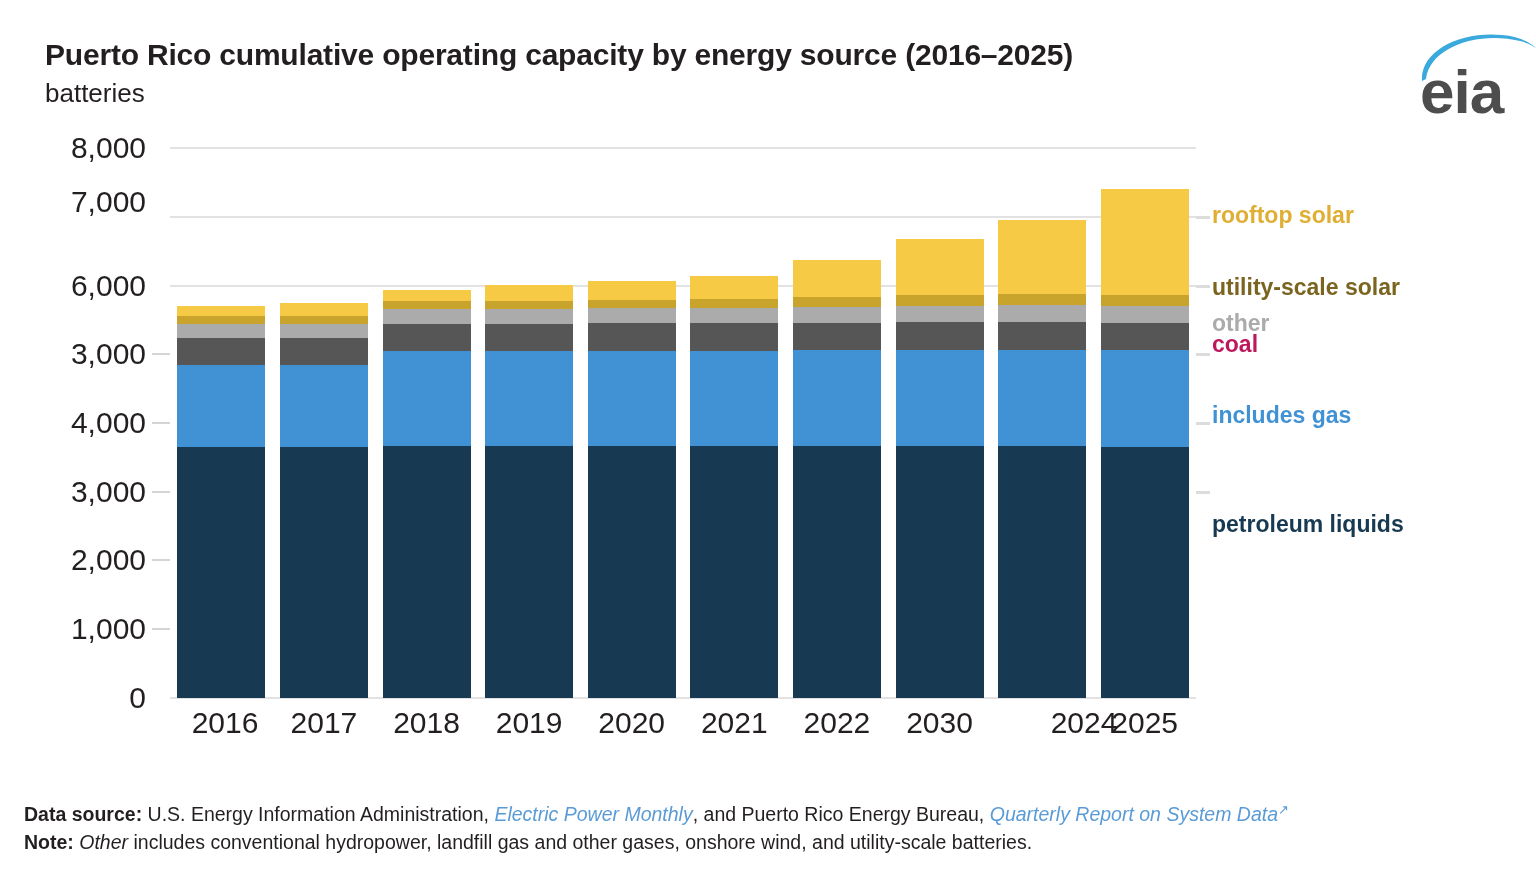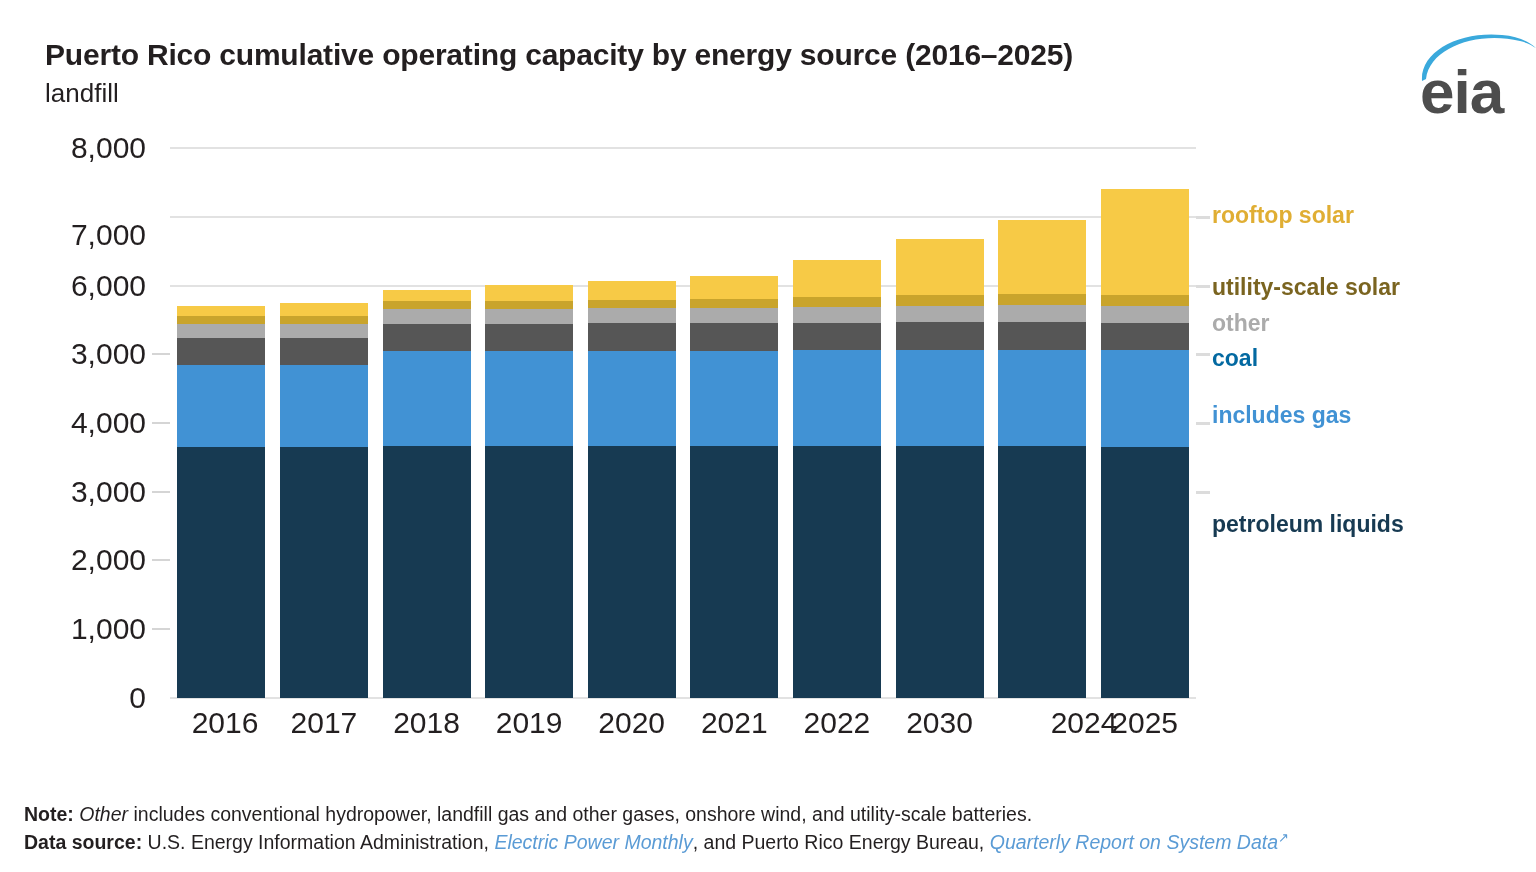"landfill" div.subtitle { text: landfill -> batteries }
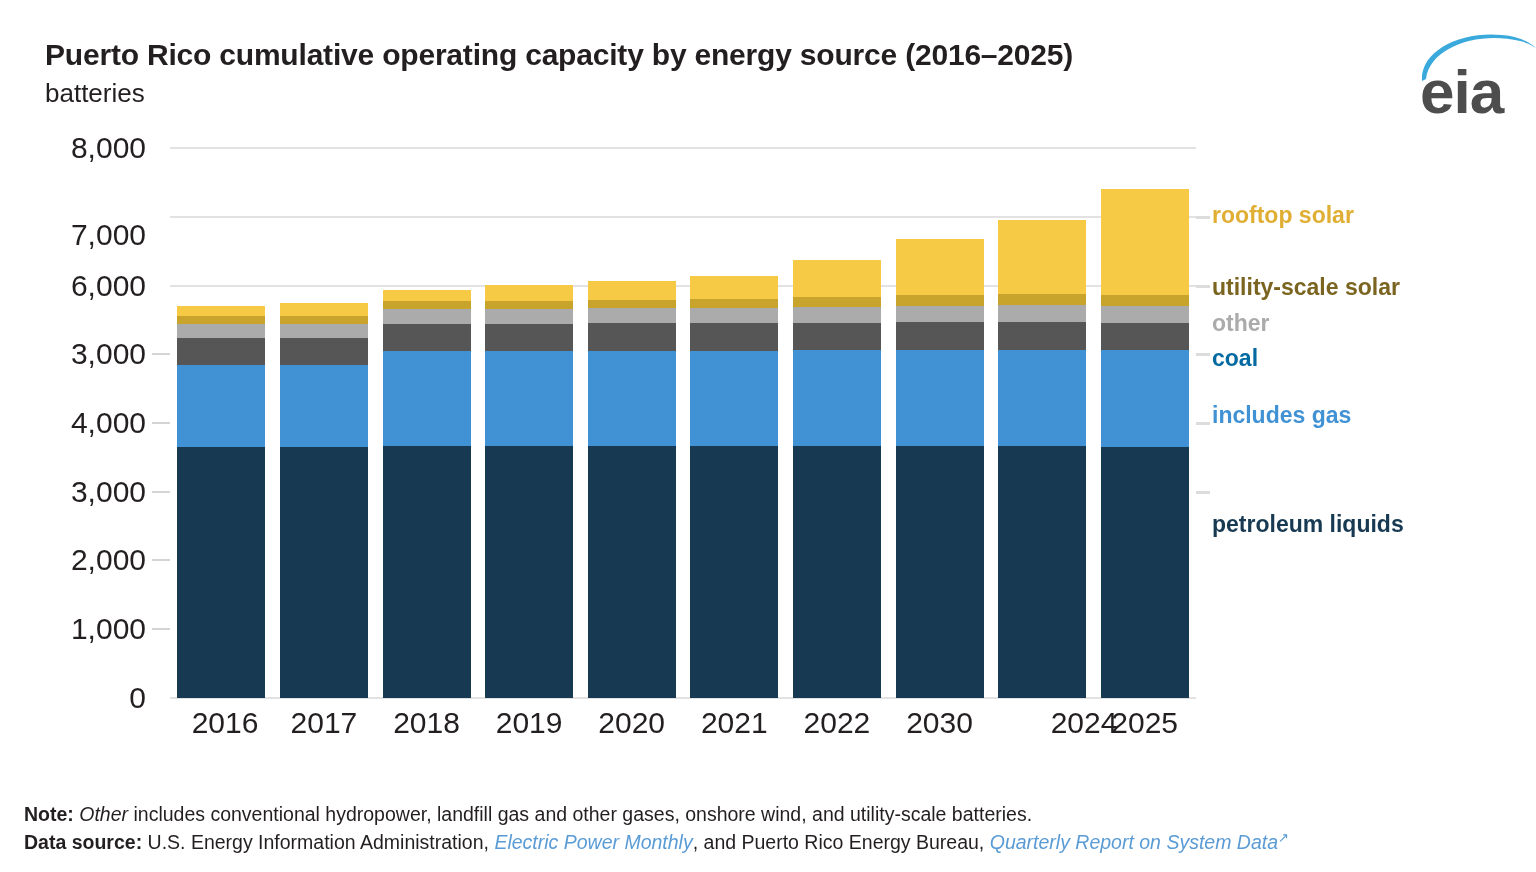"7,000" div.ylabel { top: 218px -> 185px }
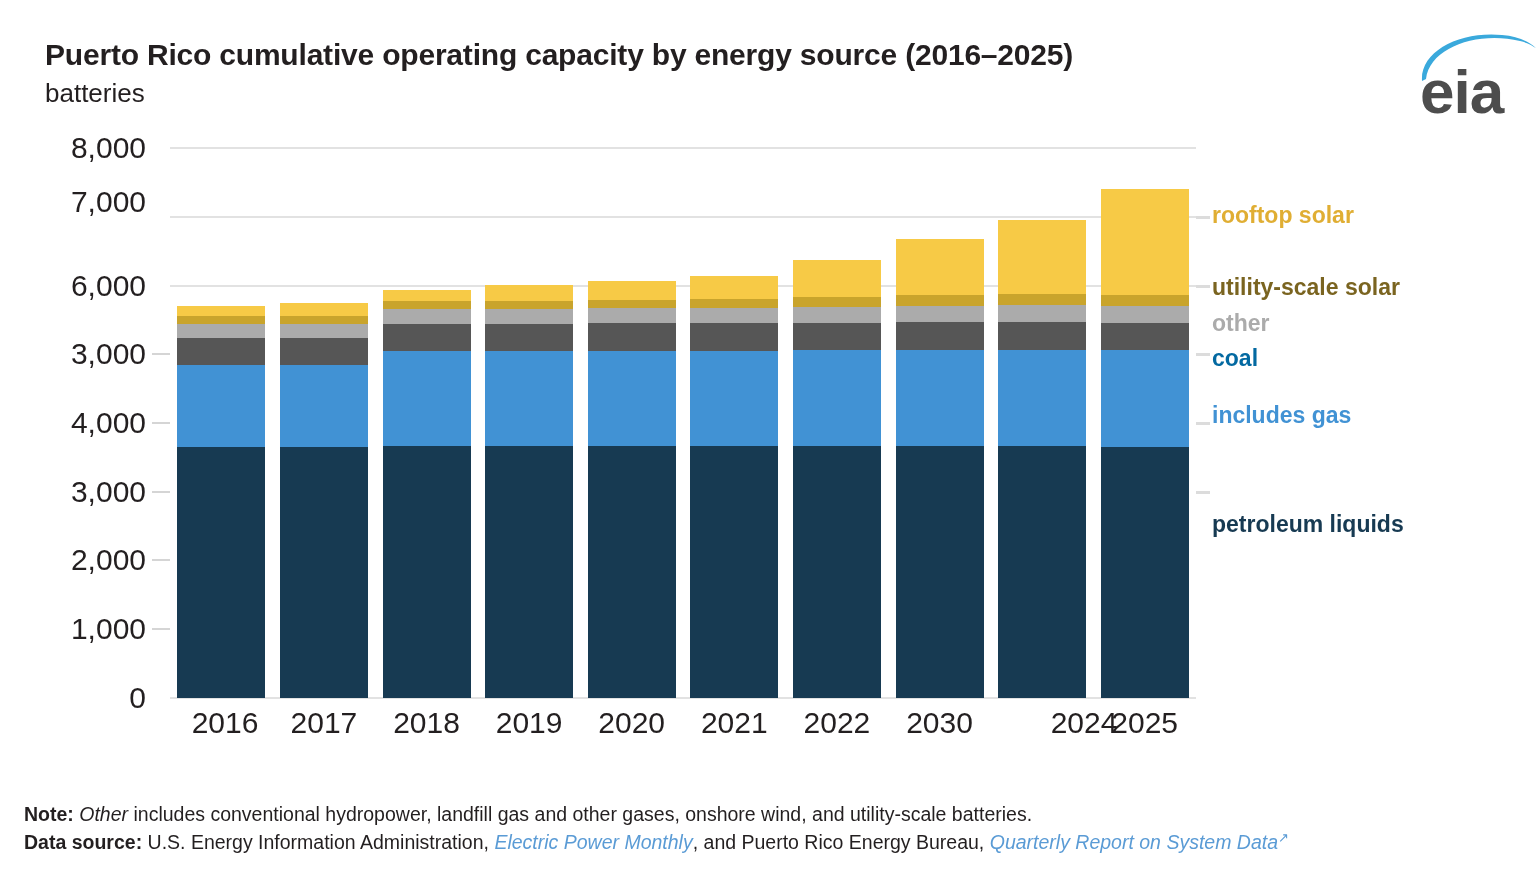"coal" div.legend-item { color: #0369a1 -> #be185d; top: 345px -> 331px }
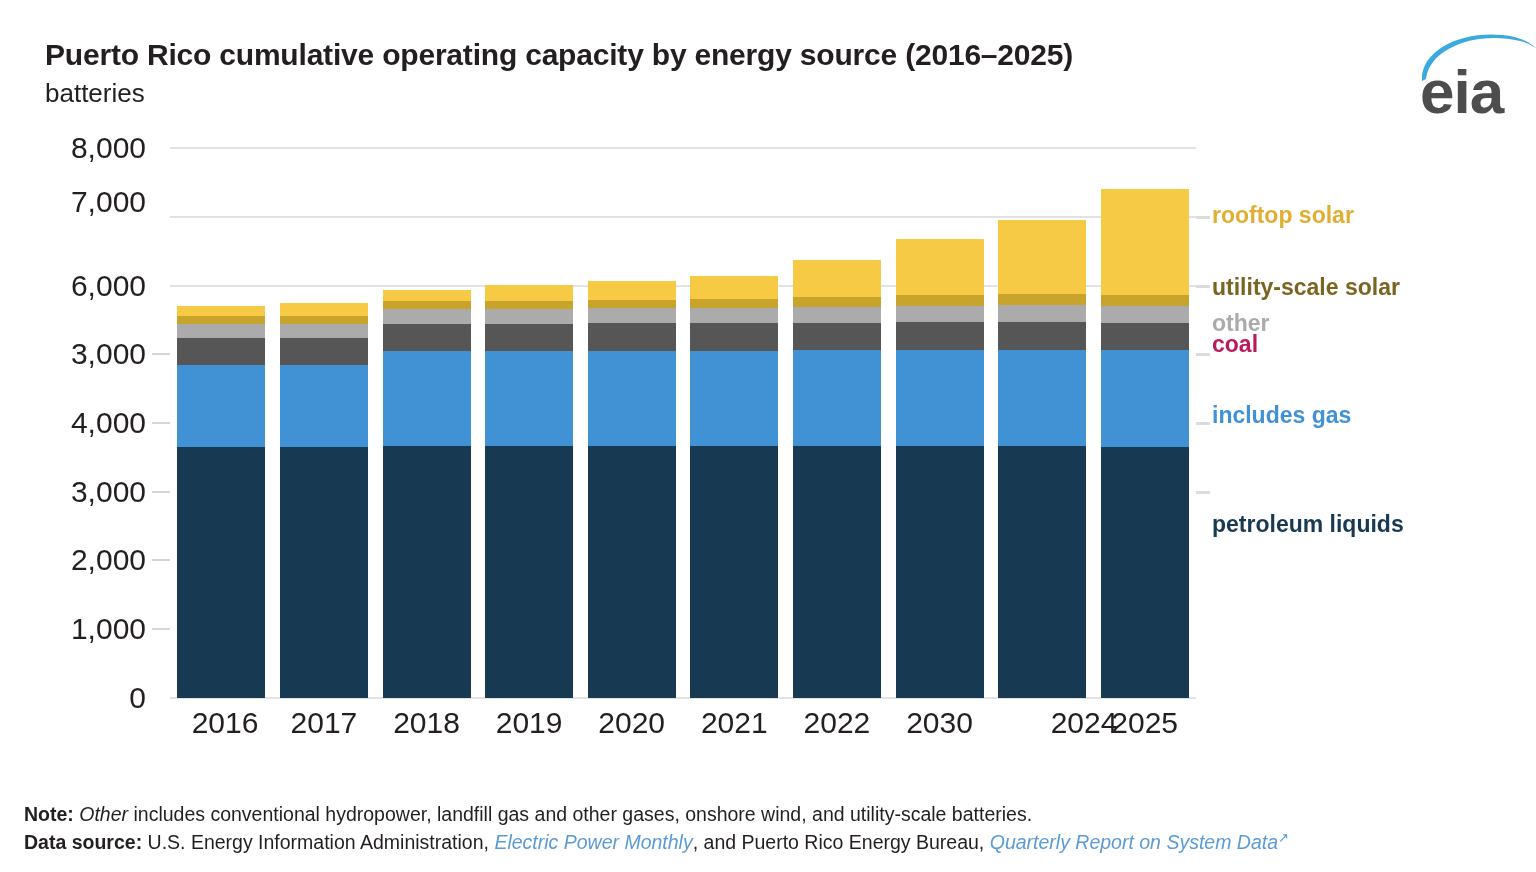"Note: Other includes conventional" div { order: before "Data source: U.S. Energy Information" -> after "Data source: U.S. Energy Information" }
